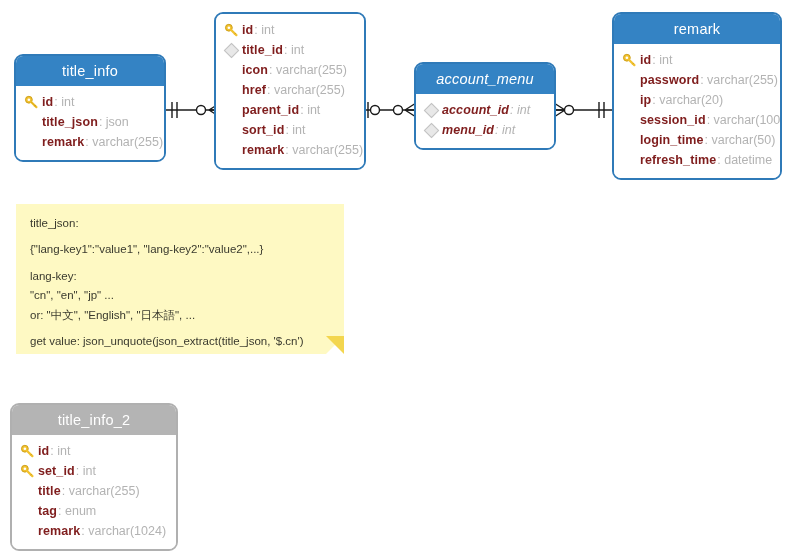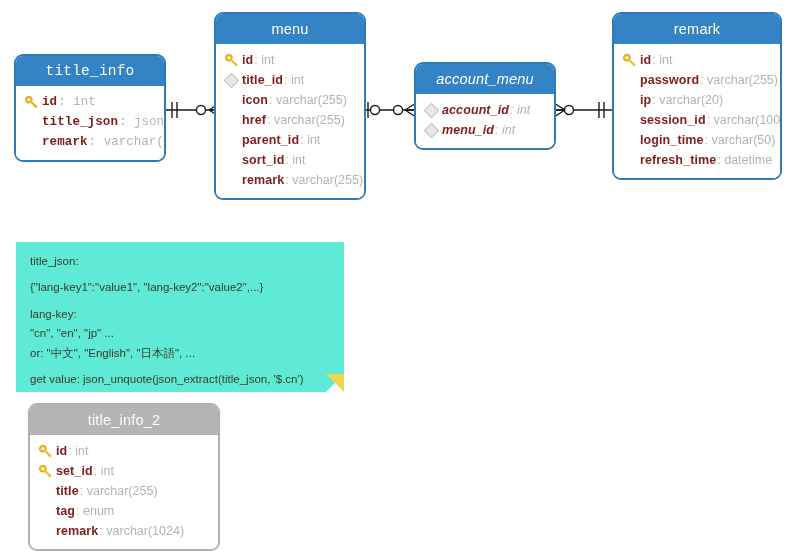"menu" div.entity-header { html: <div>menu</div> -> none }
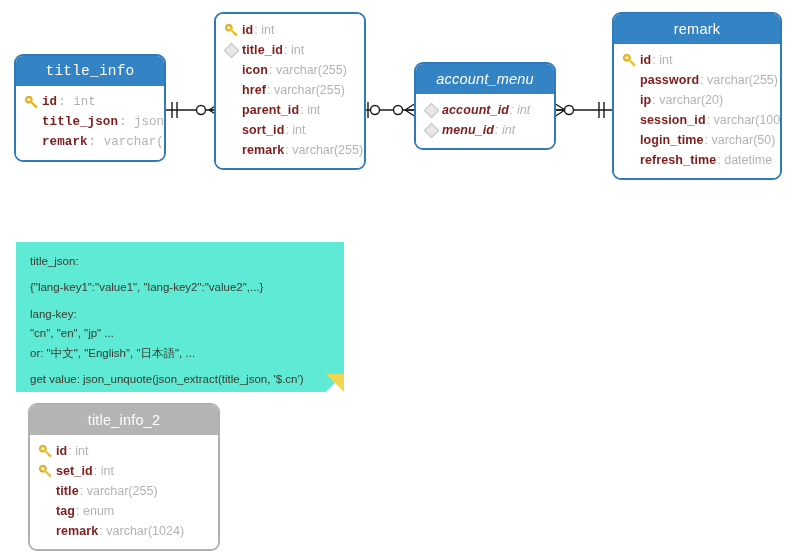"title_info" div.entity { font-family: Liberation Mono, monospace -> none }
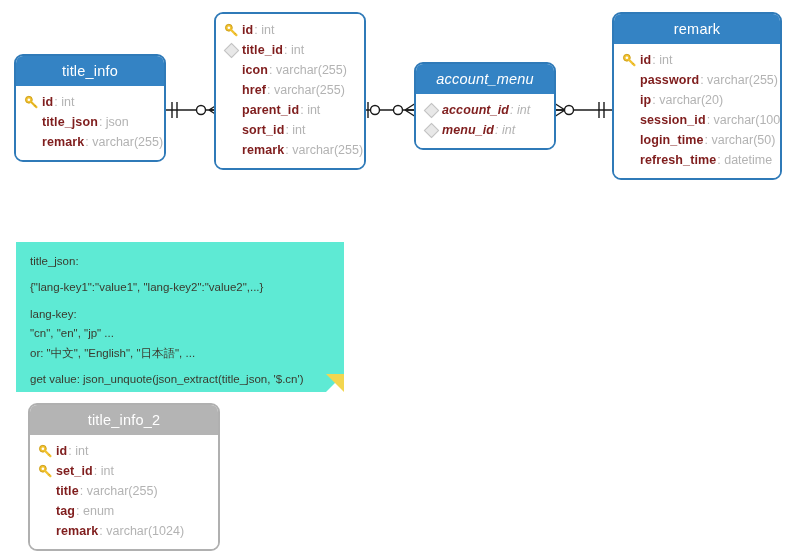"title_json:" .note { background: #5eead4 -> #fef9c3; margin-top: 38px -> none }
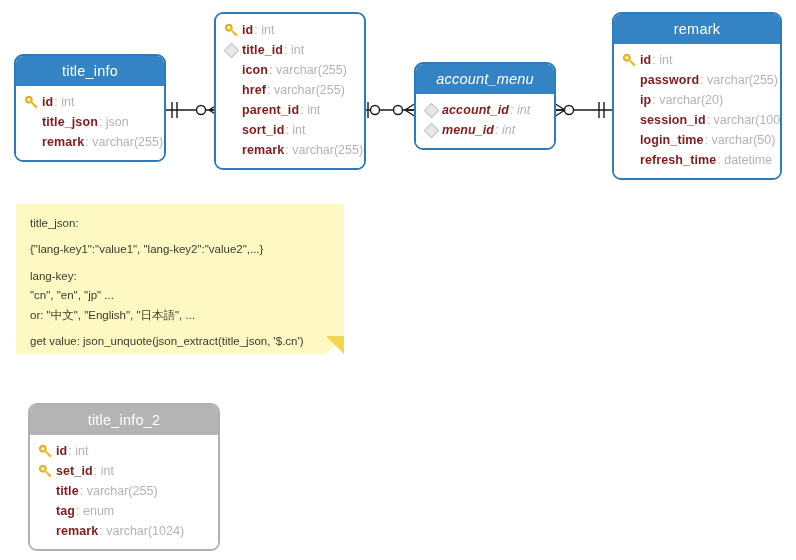"title_info_2" div.entity { left: 28px -> 10px; width: 192px -> 168px }
